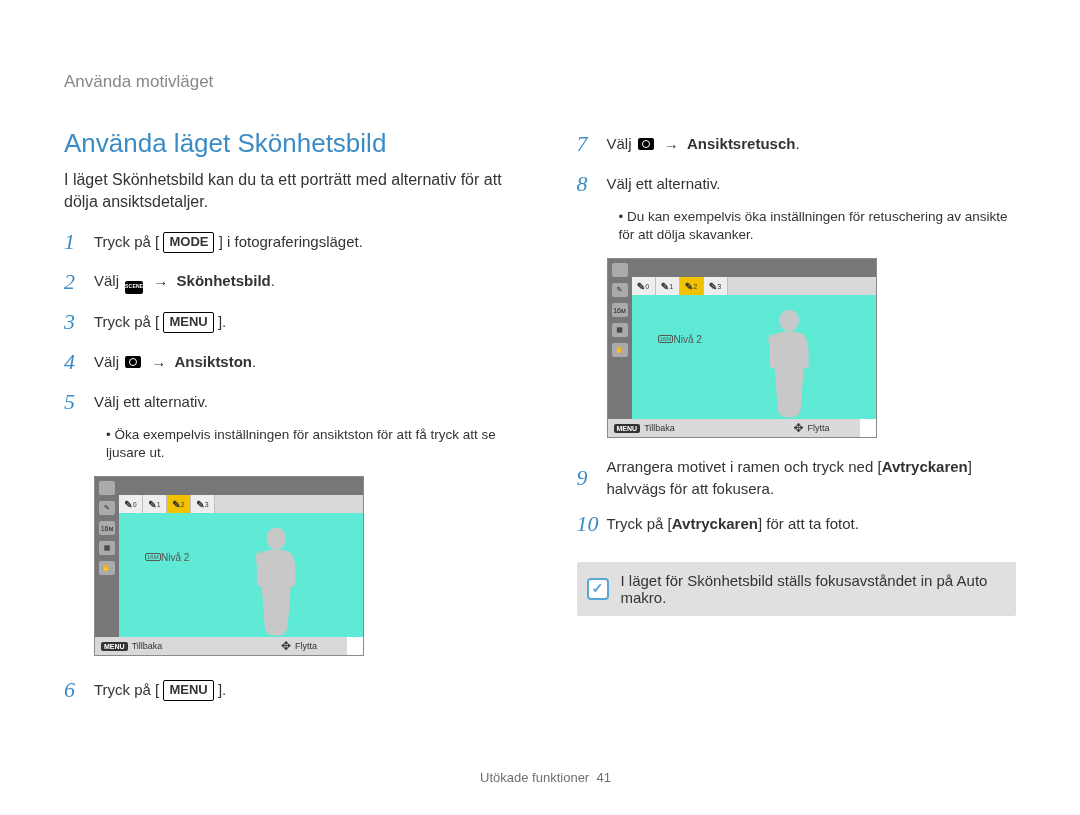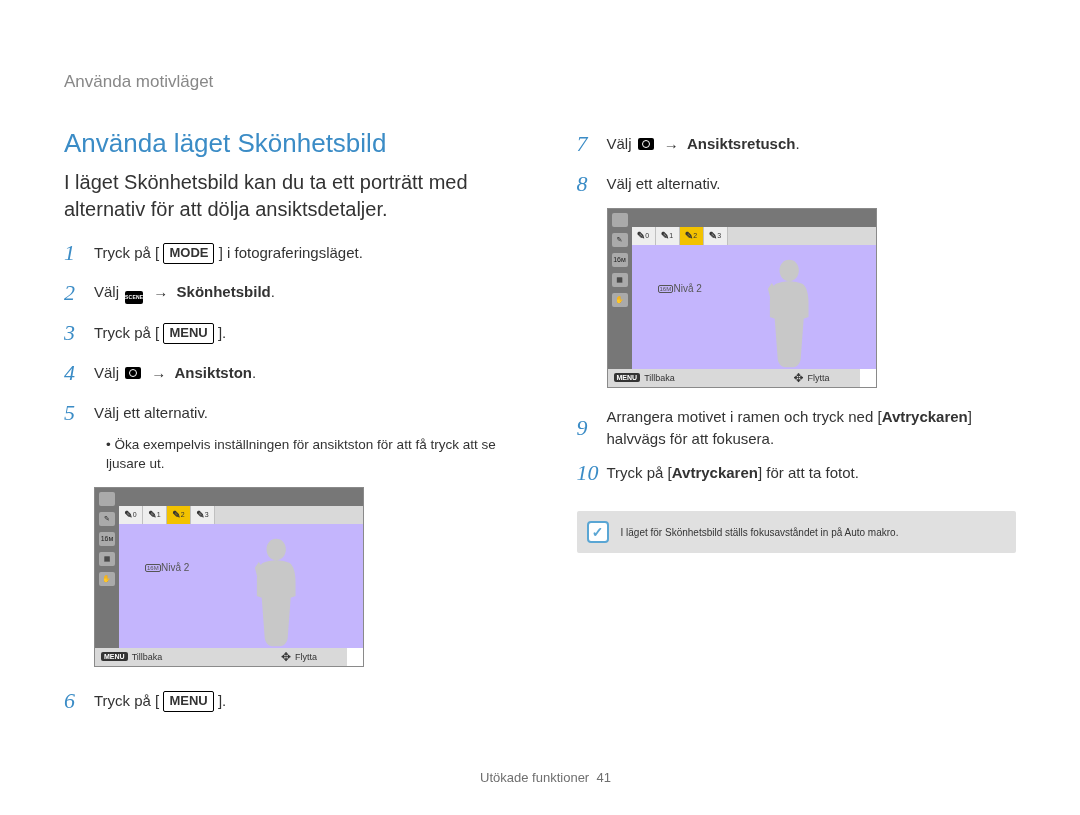"I läget Skönhetsbild kan du" p.intro { font-size: 20px -> 16px }
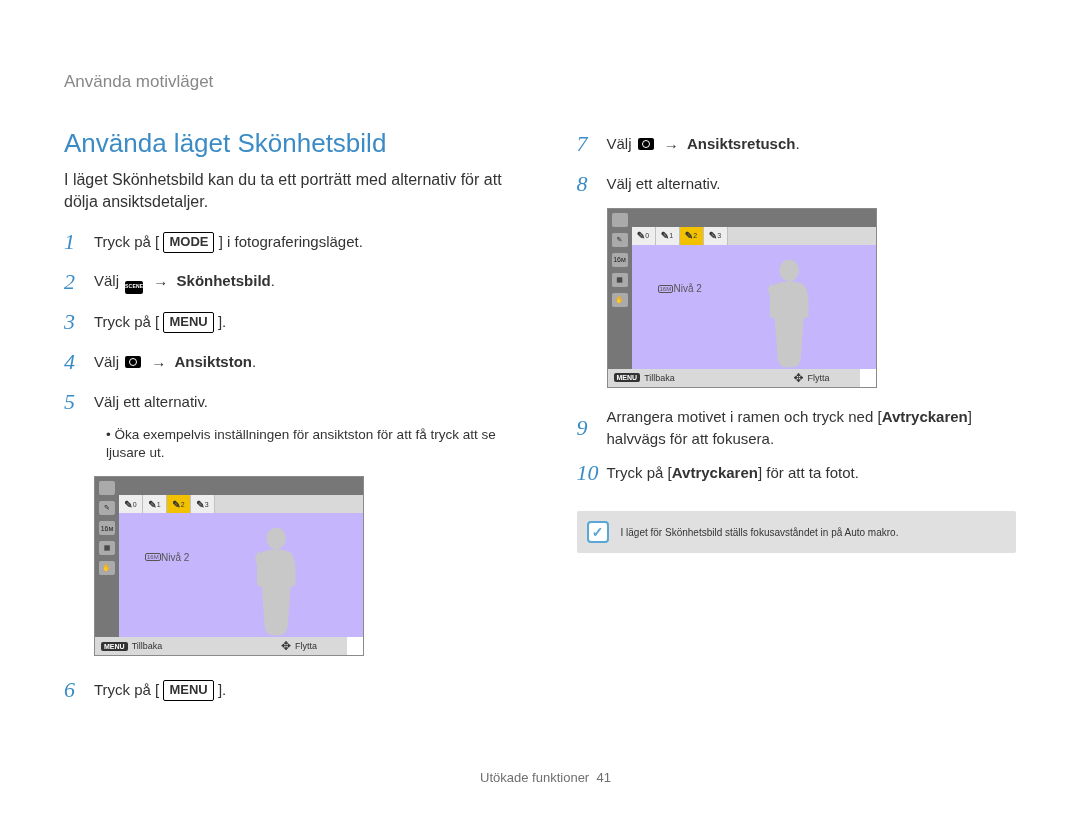"Du kan exempelvis öka inställningen" div.sub-bullet { html: none -> <div>Du kan exempelvis öka inställningen för retuschering av ansikte för att dölja skavanker.</div> }
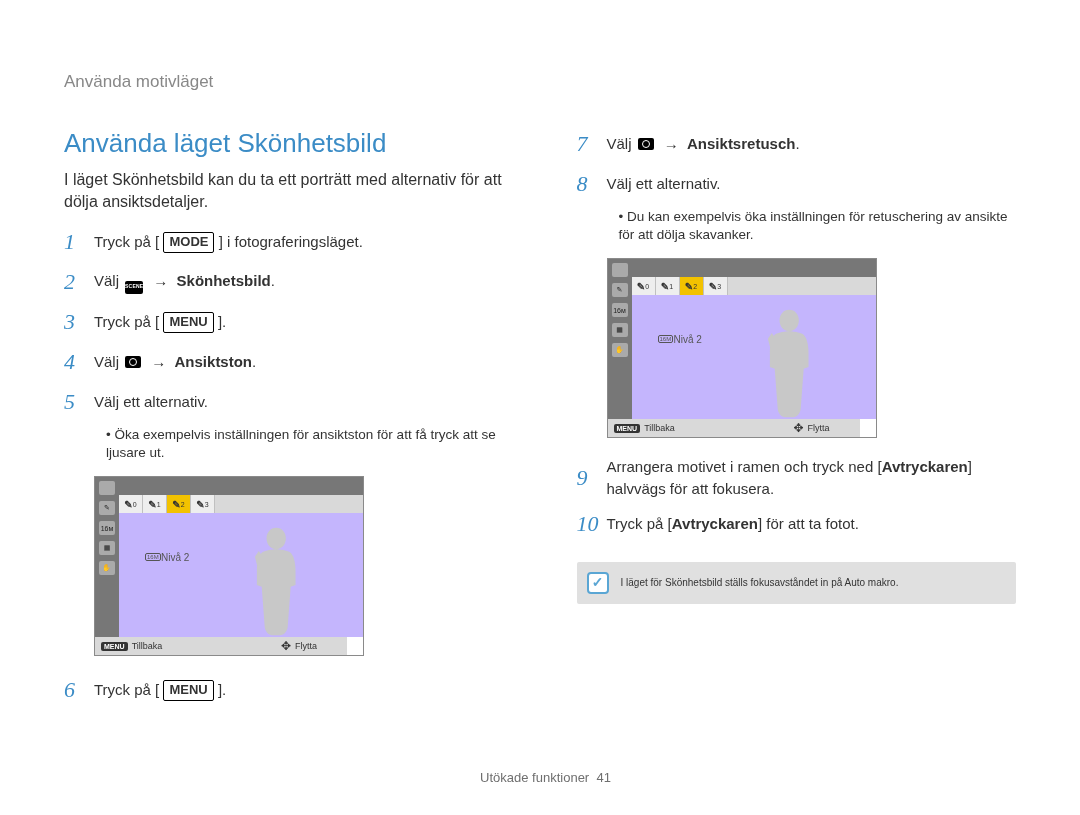"Nivå 2" .lcd-body { background: #c4b5fd -> #5eead4 }
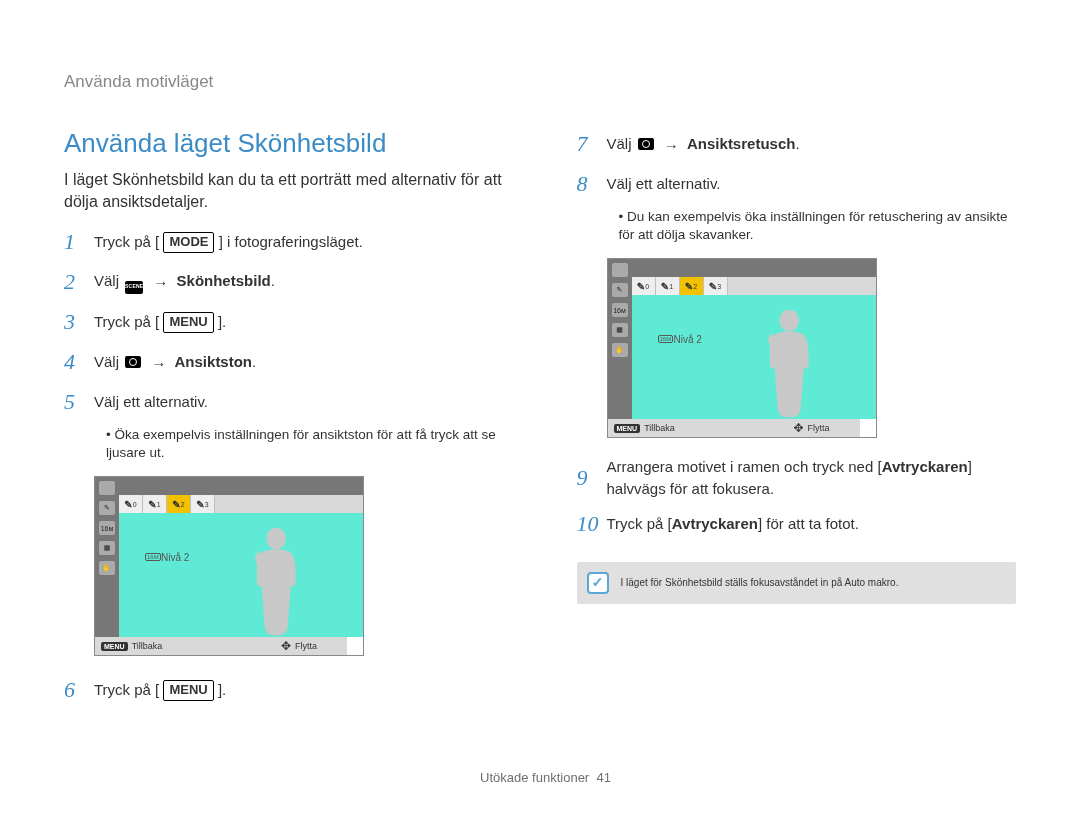"I läget för Skönhetsbild ställs" .note-text { font-size: 10px -> 15px }
